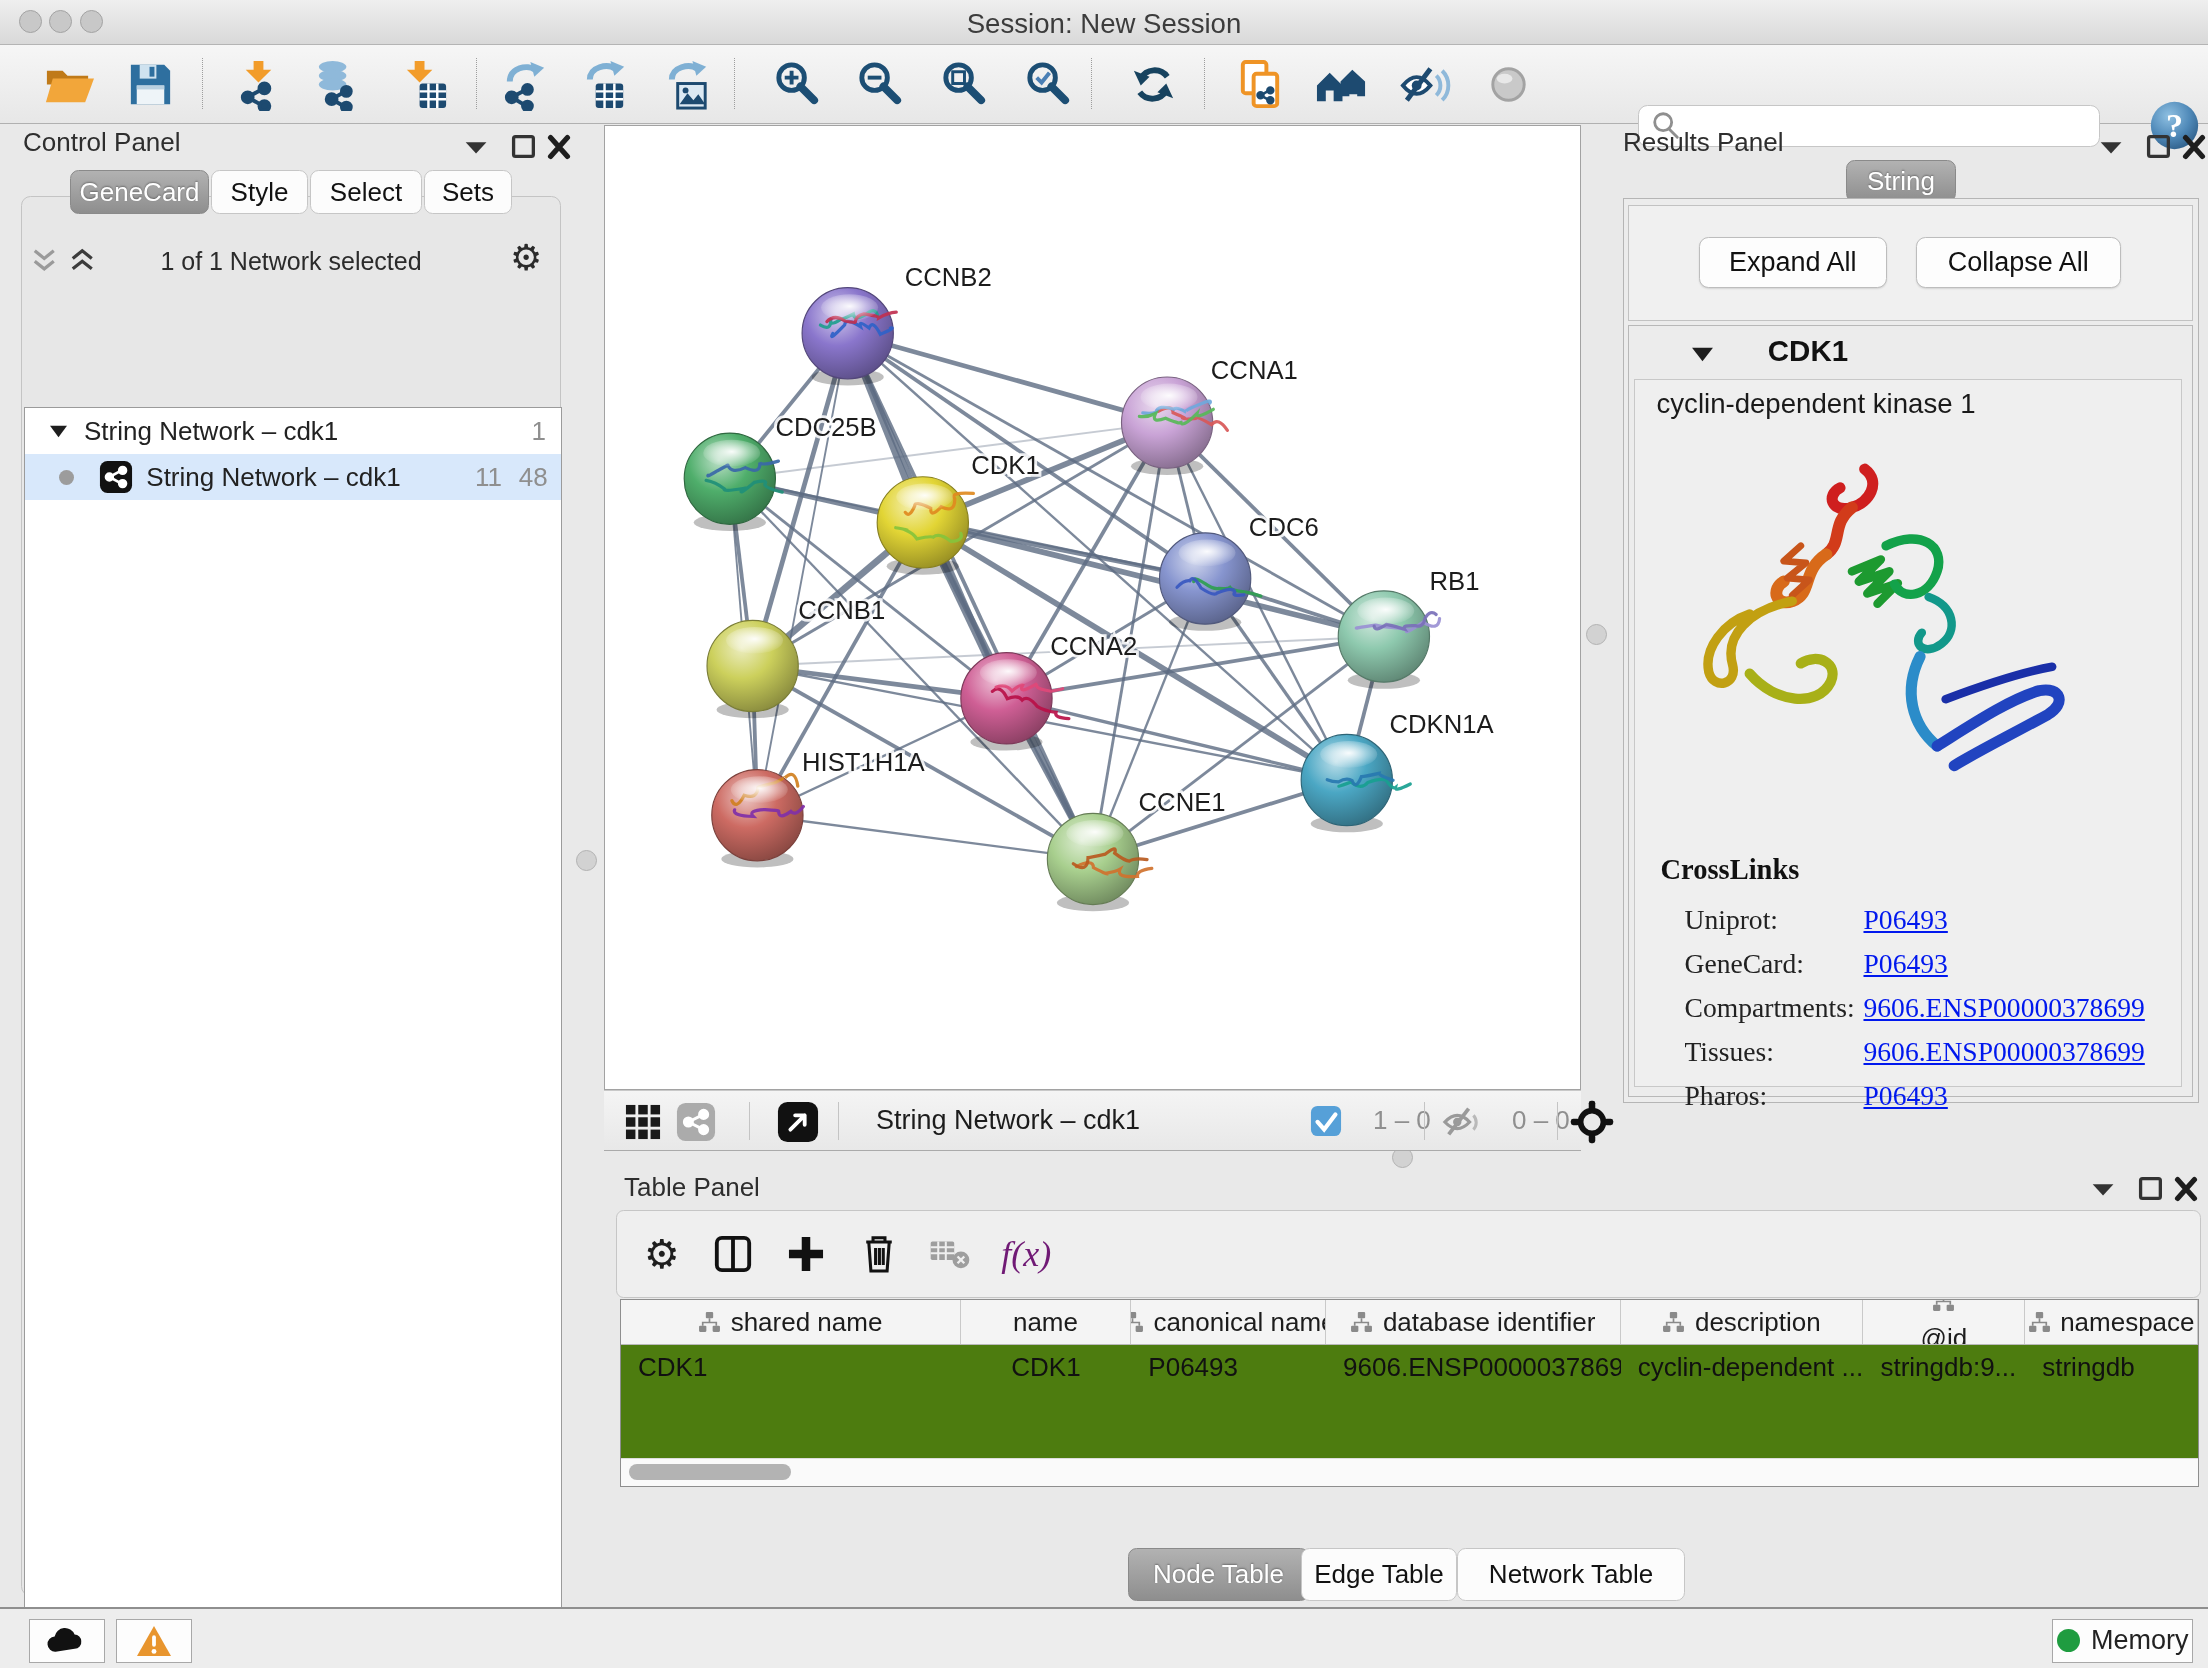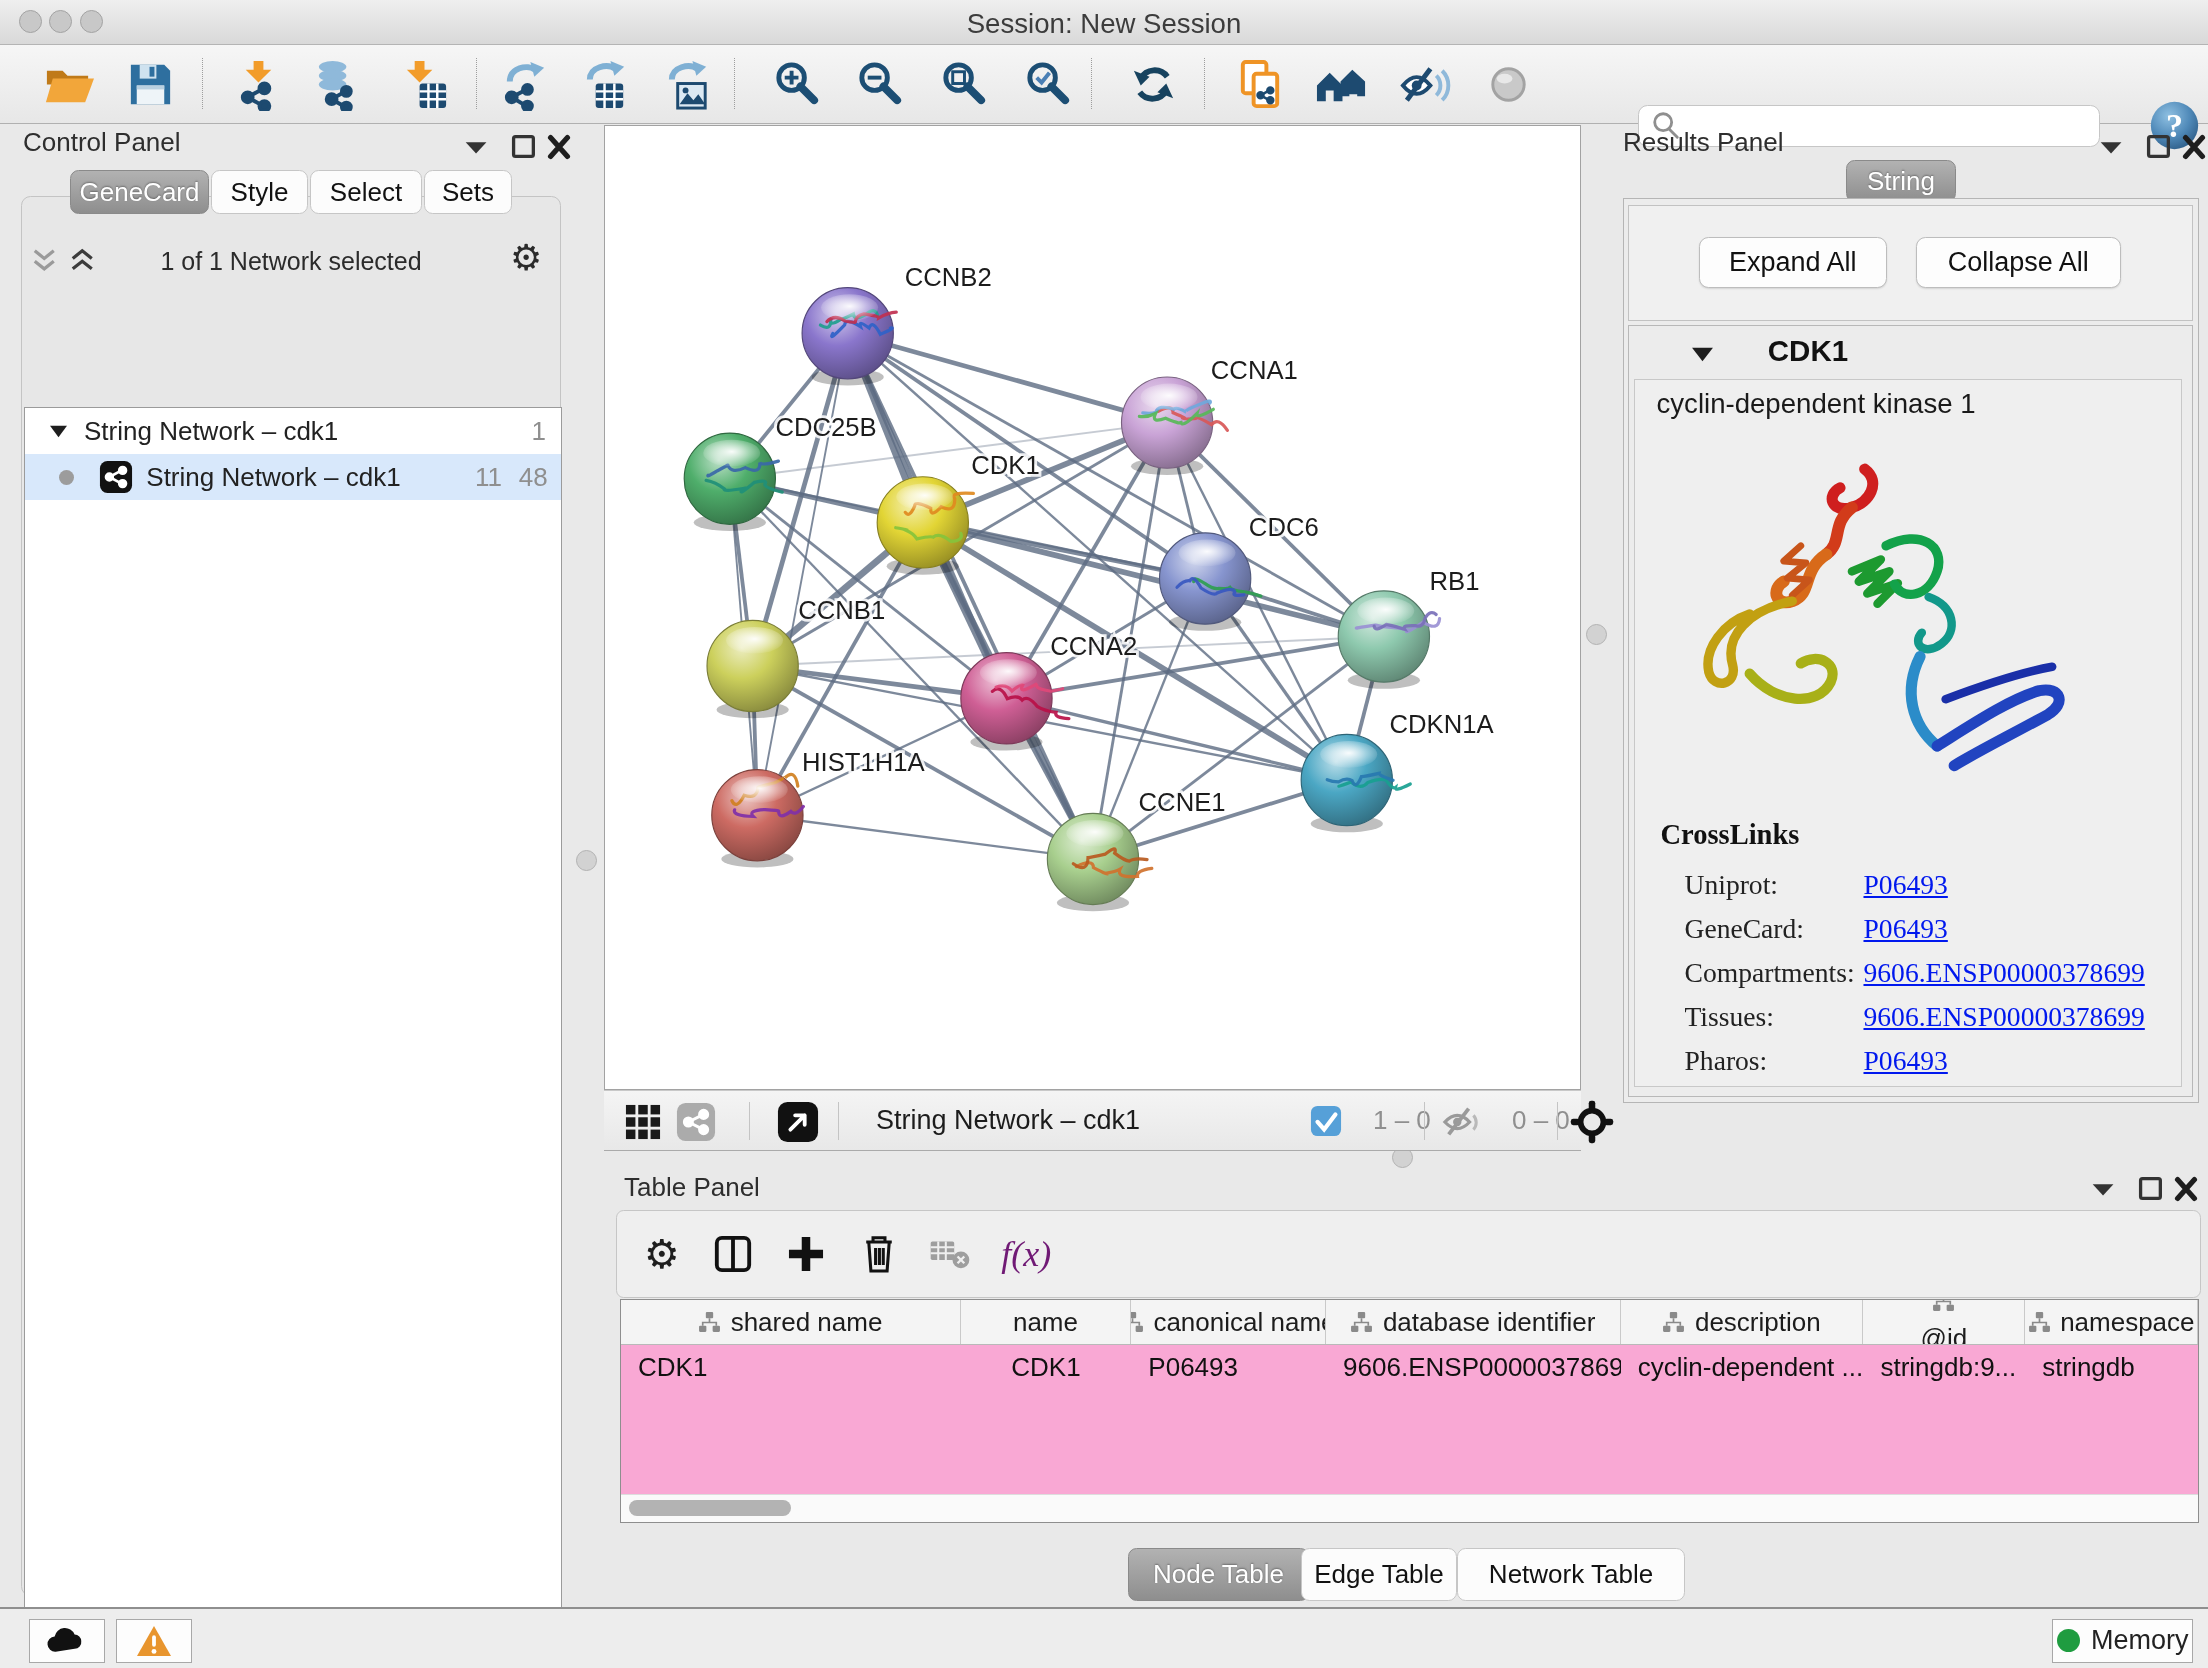"CrossLinks" .serif { margin-top: none -> 35px }
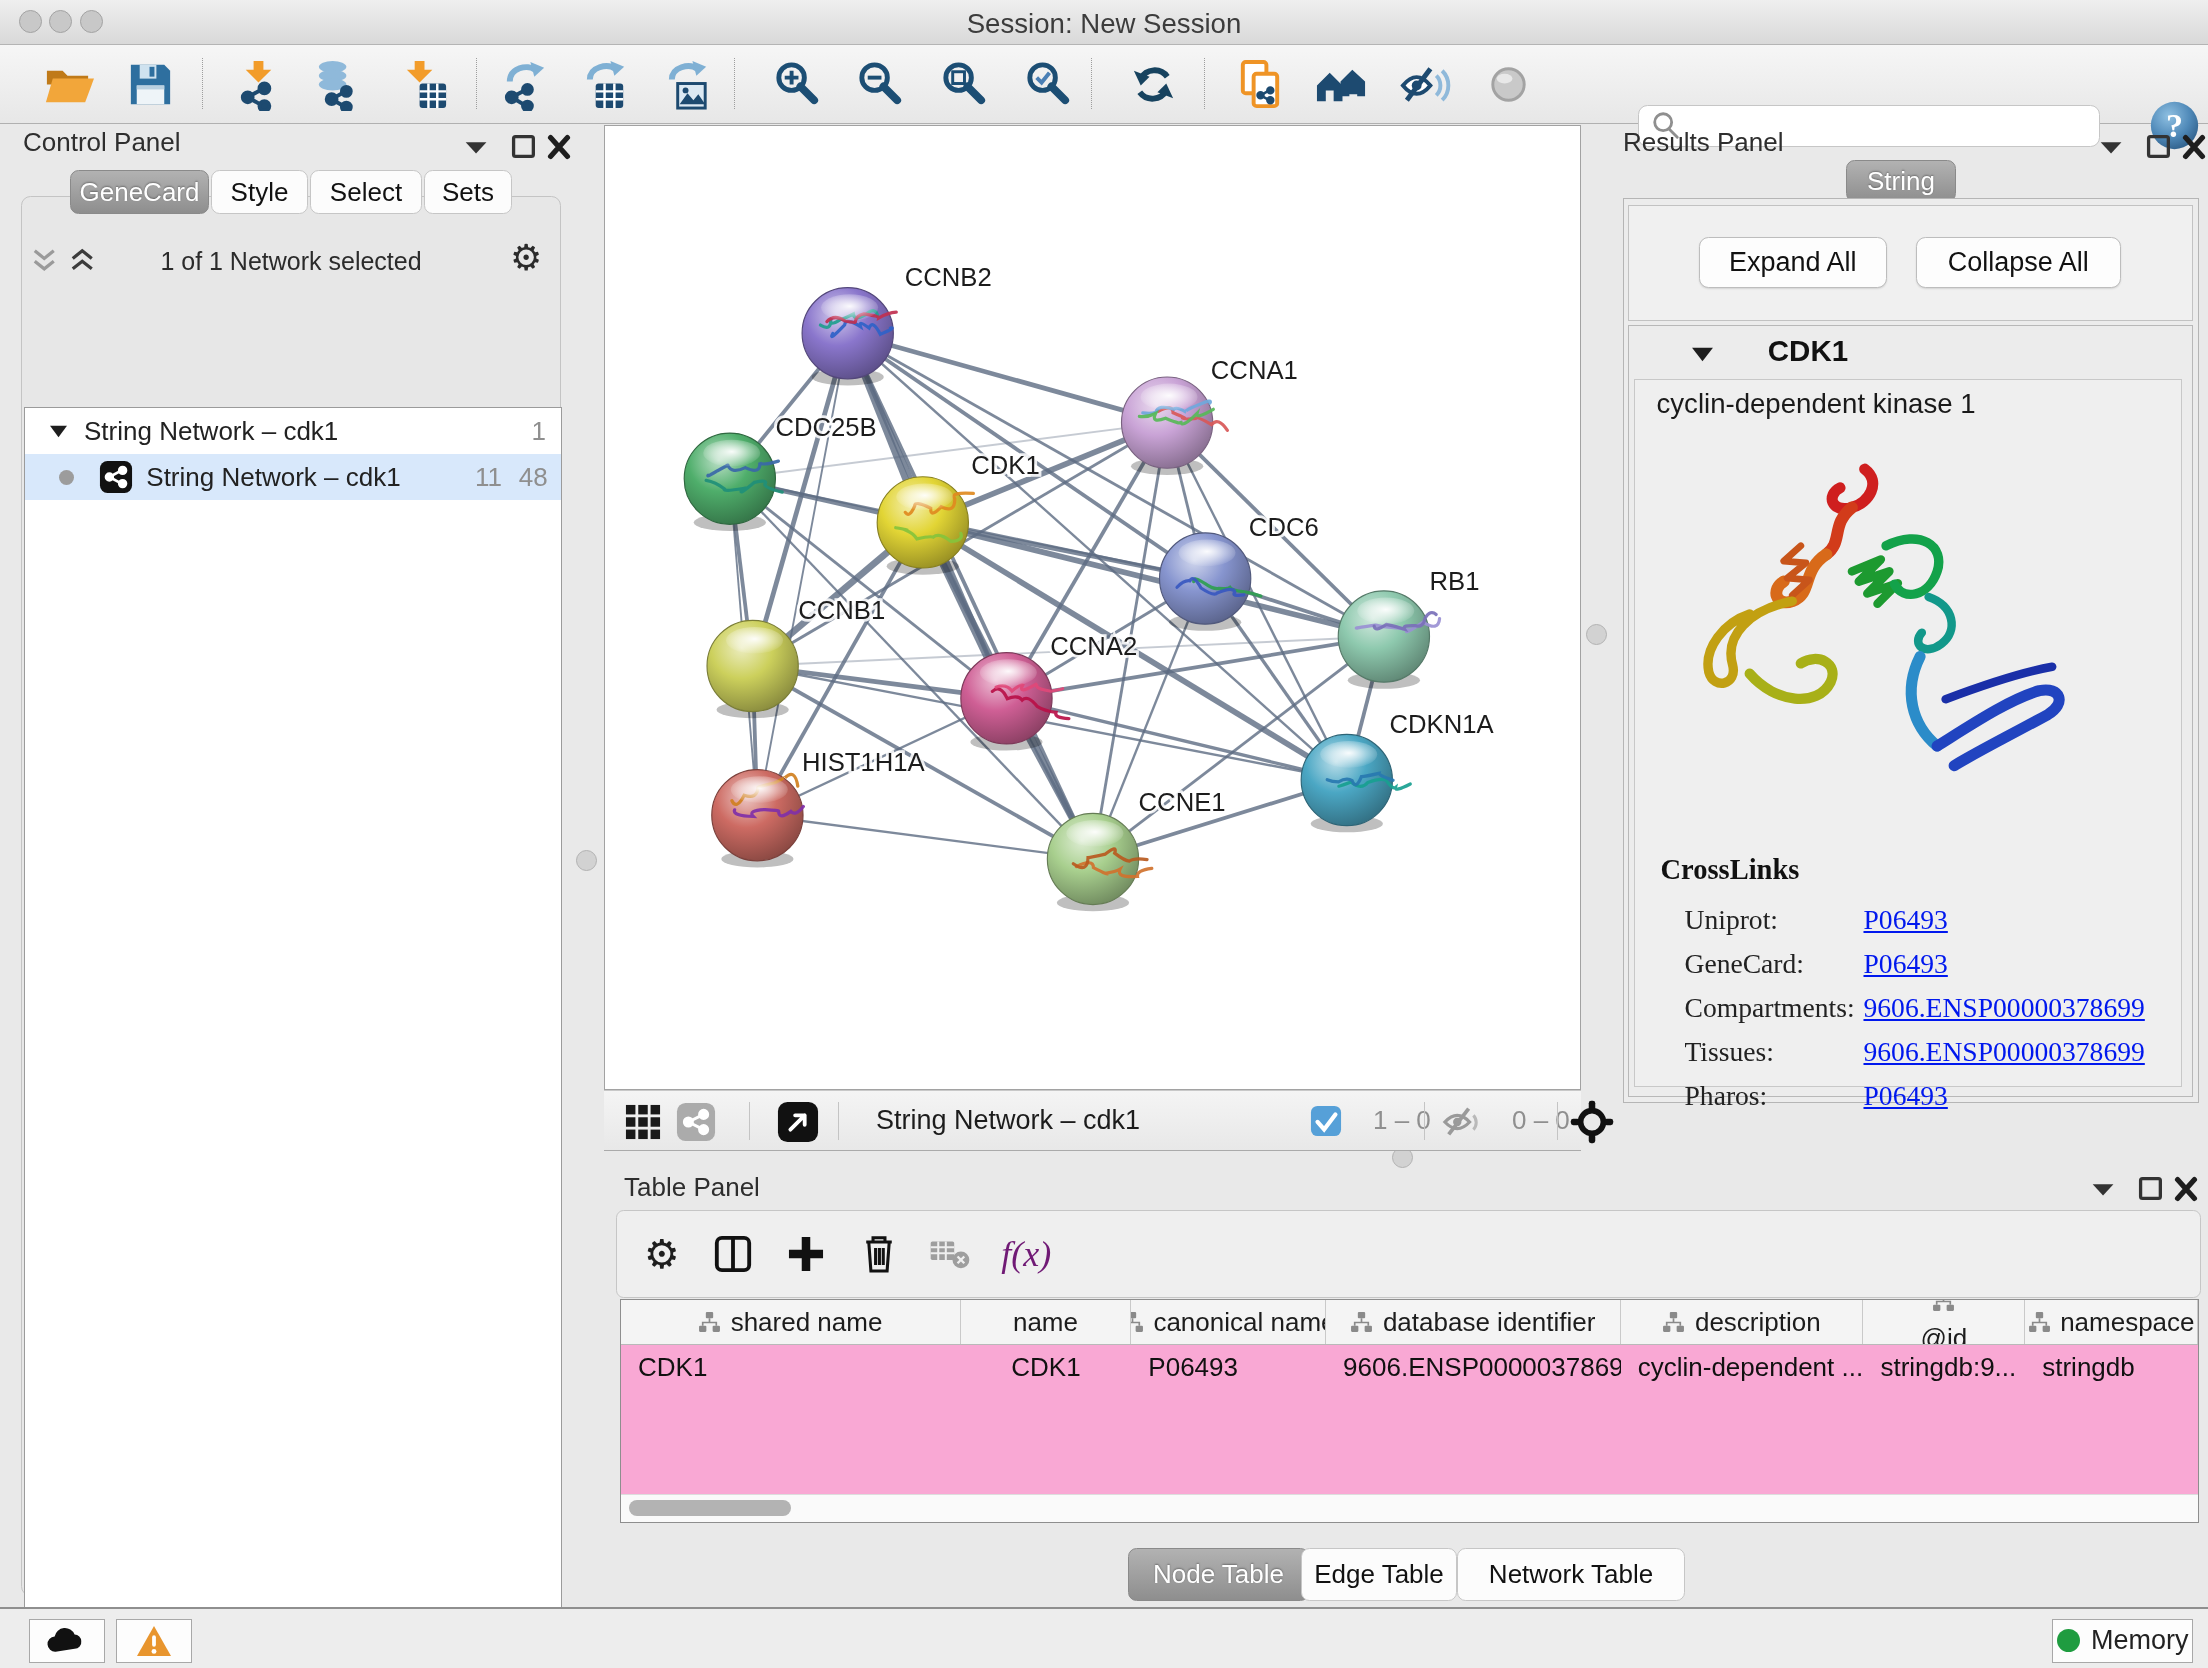"shared name" #tbl-box { background: #f9a8d4 -> #4d7c0f; height: 224px -> 188px }
